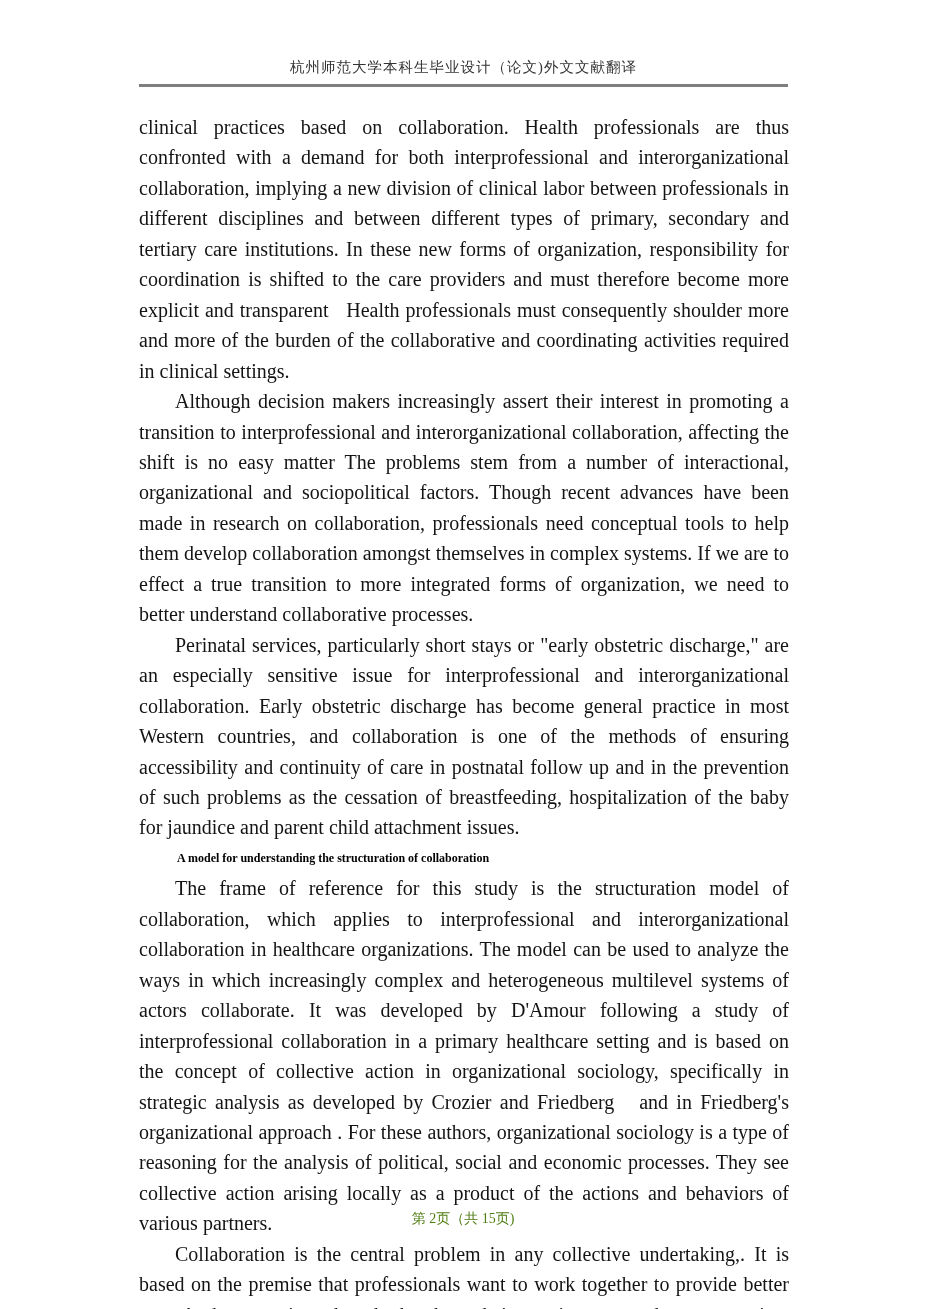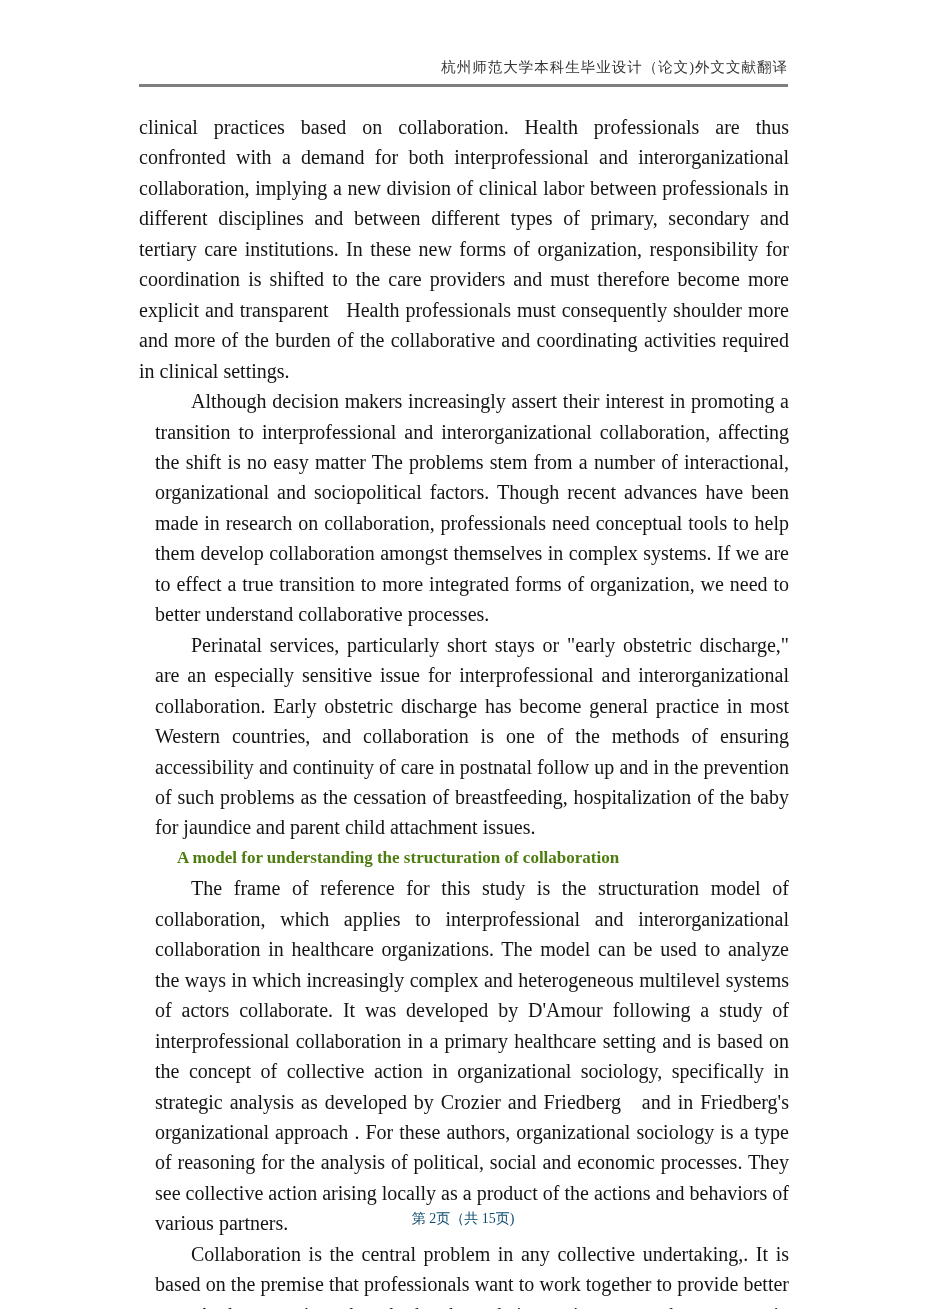"杭州师范大学本科生毕业设计（论文)外文文献翻译" .header { text-align: right -> center }
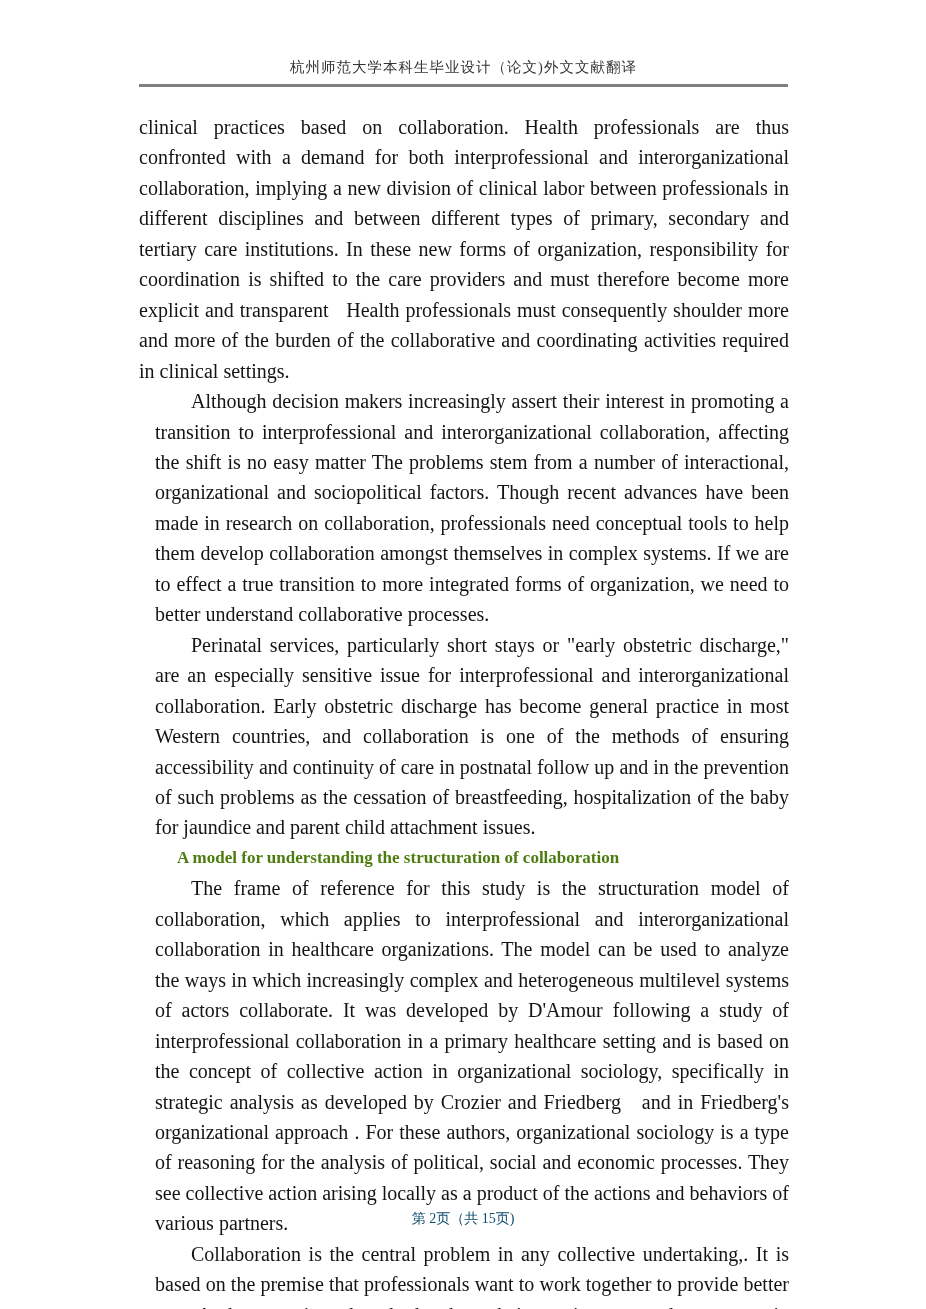"Although decision makers increasingly" .para.indent { margin-left: 16px -> none }
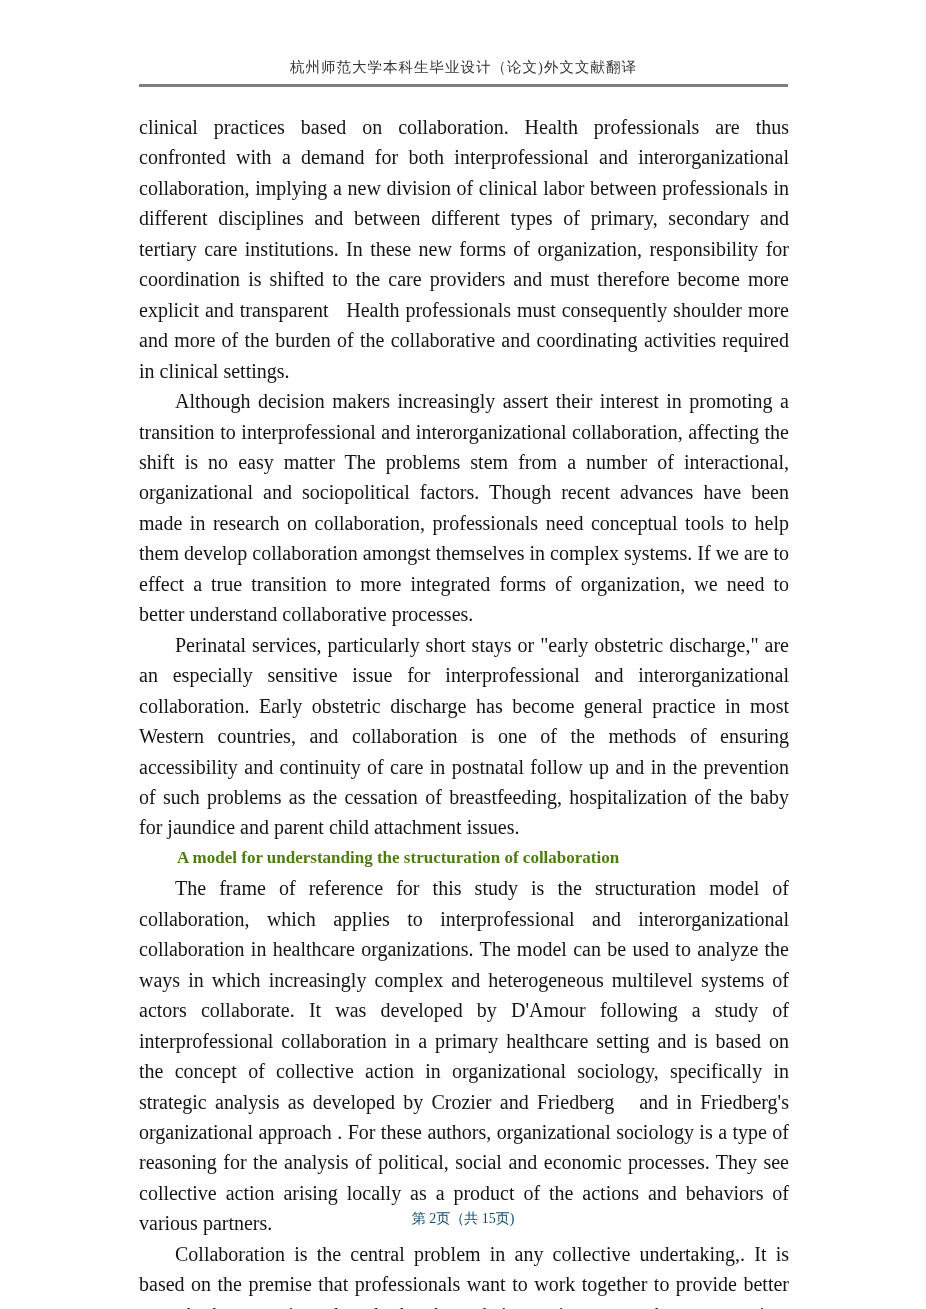"A model for understanding the" .heading { color: #4d7c0f -> #000000; font-size: 17px -> 12px }
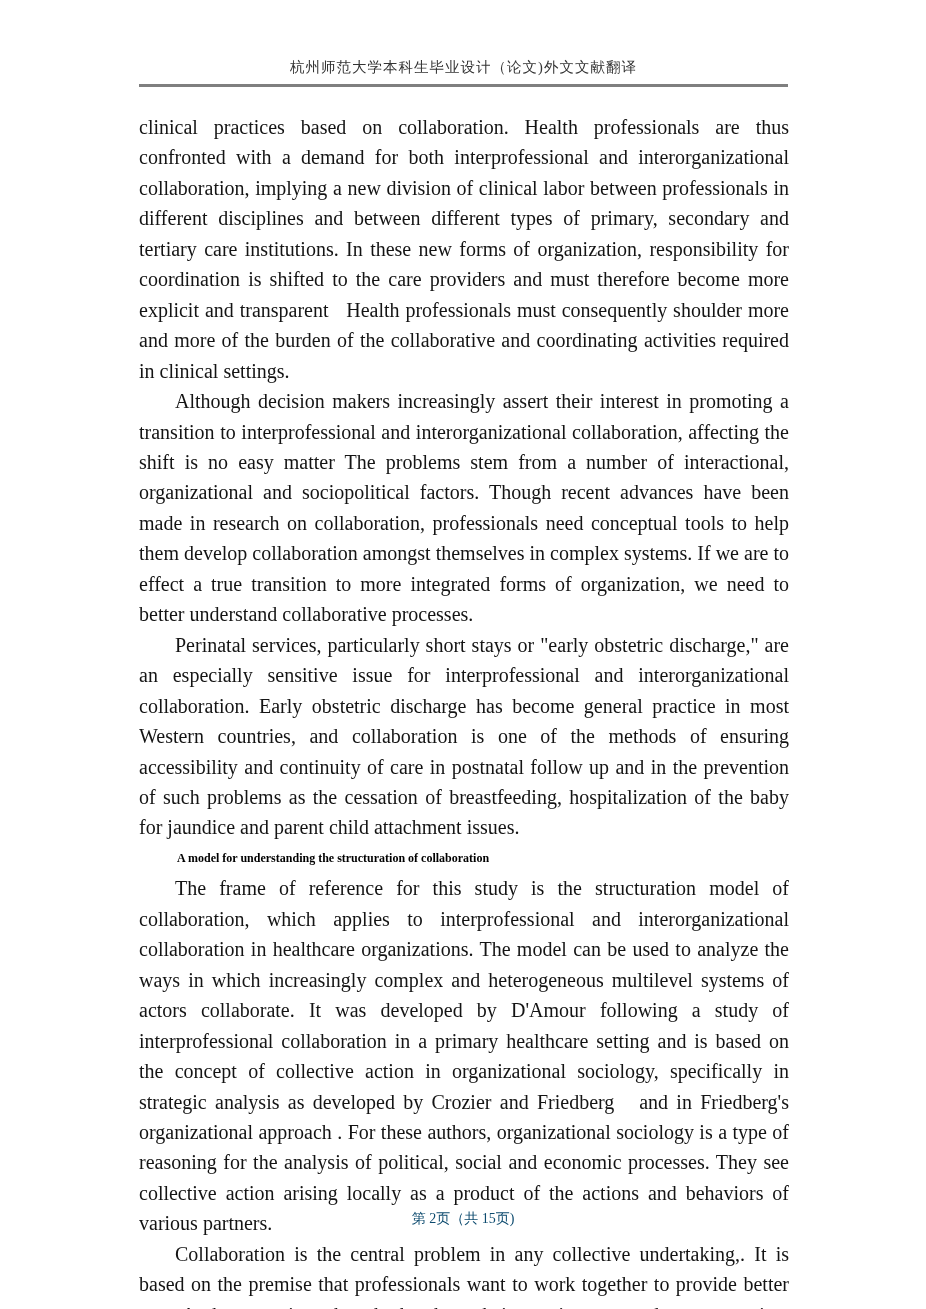"第 2页（共 15页)" .footer { color: #0c4a6e -> #4d7c0f }
